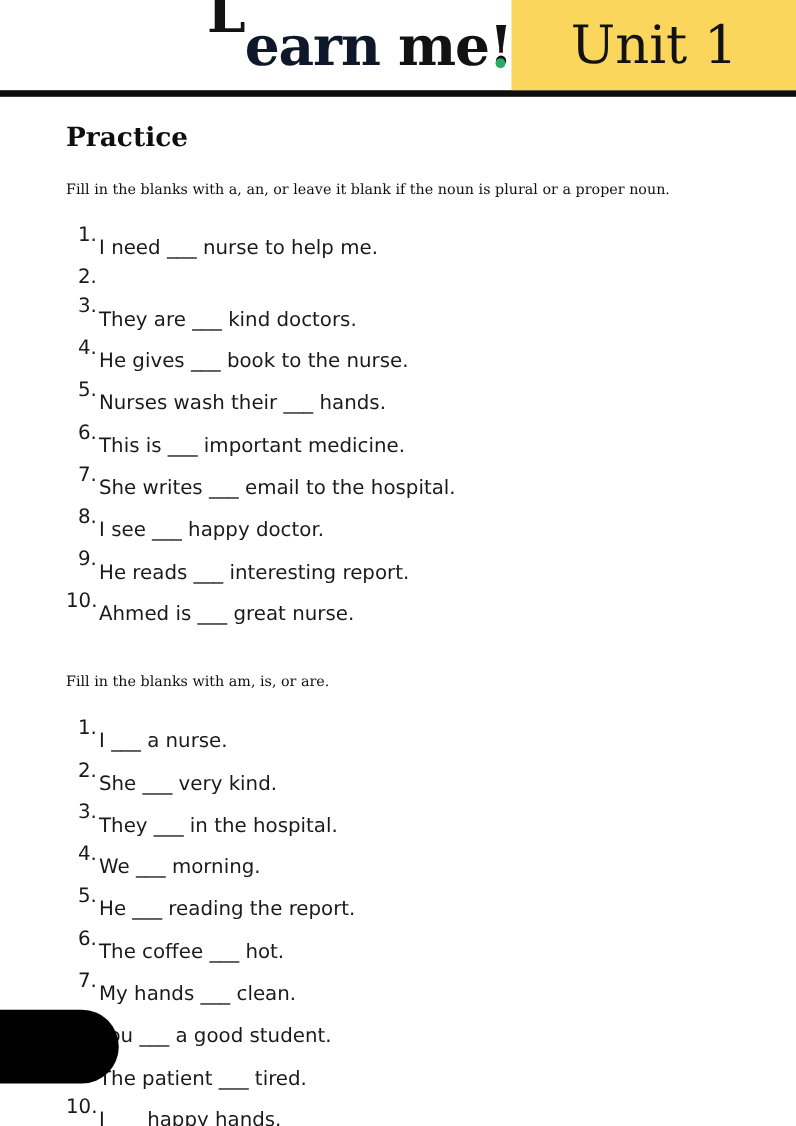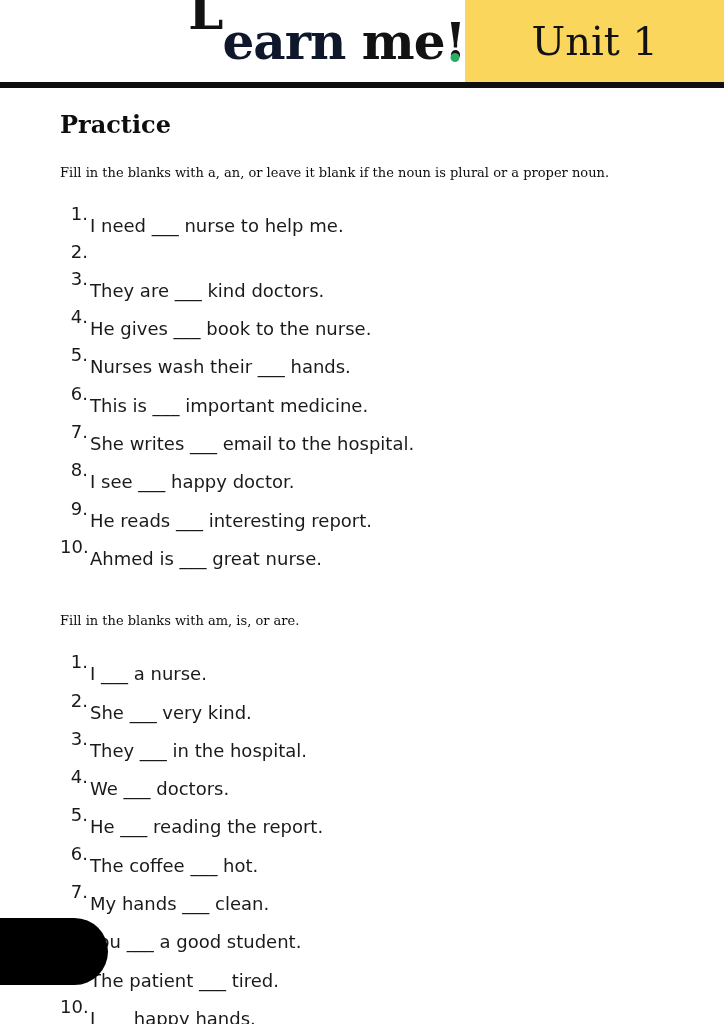"Unit 1" .unit-badge { font-size: 40px -> 48px }
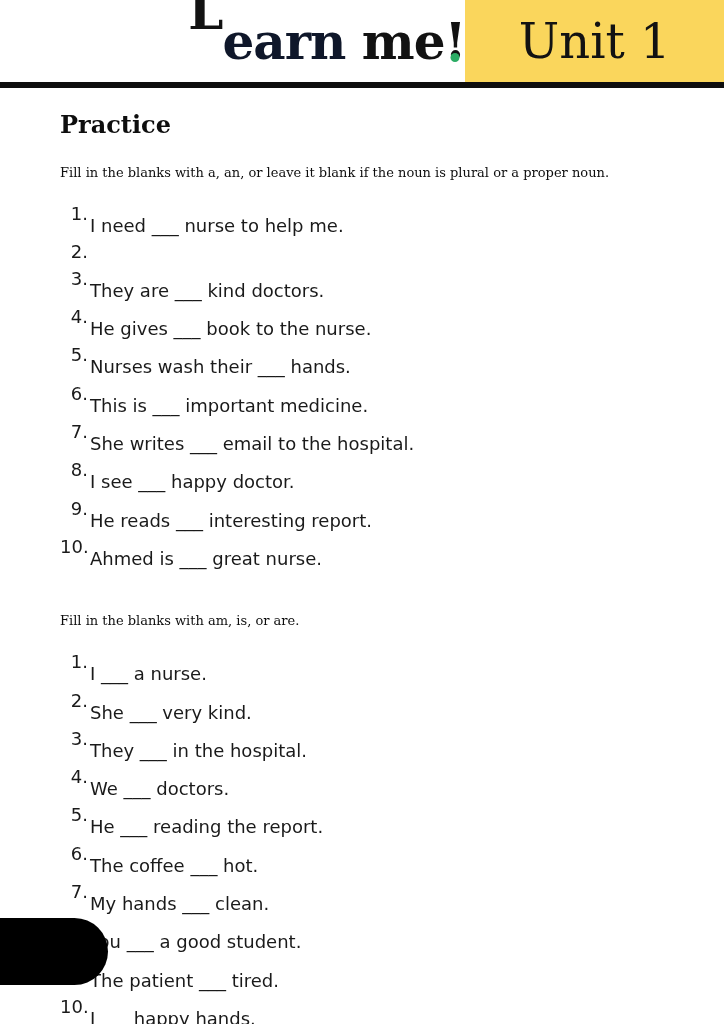"We ___ doctors." span.txt { text: doctors -> morning }
